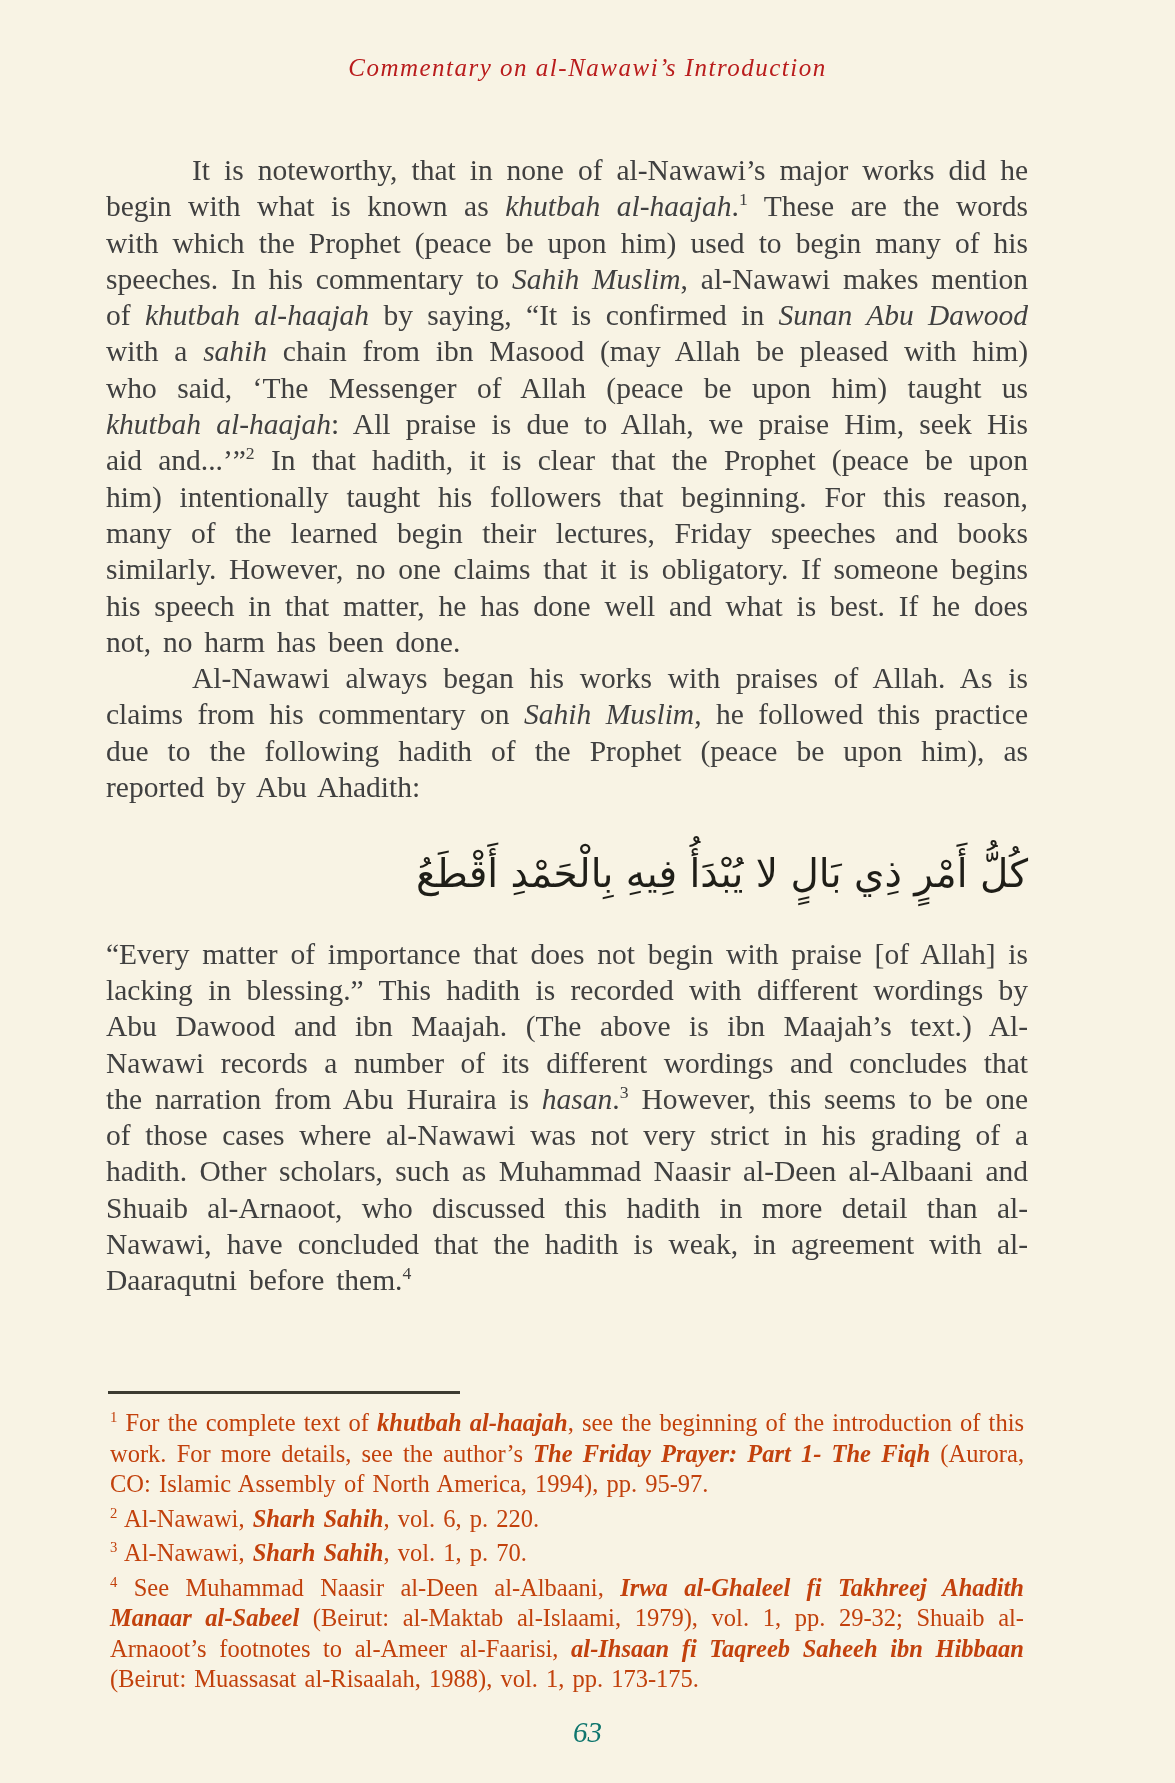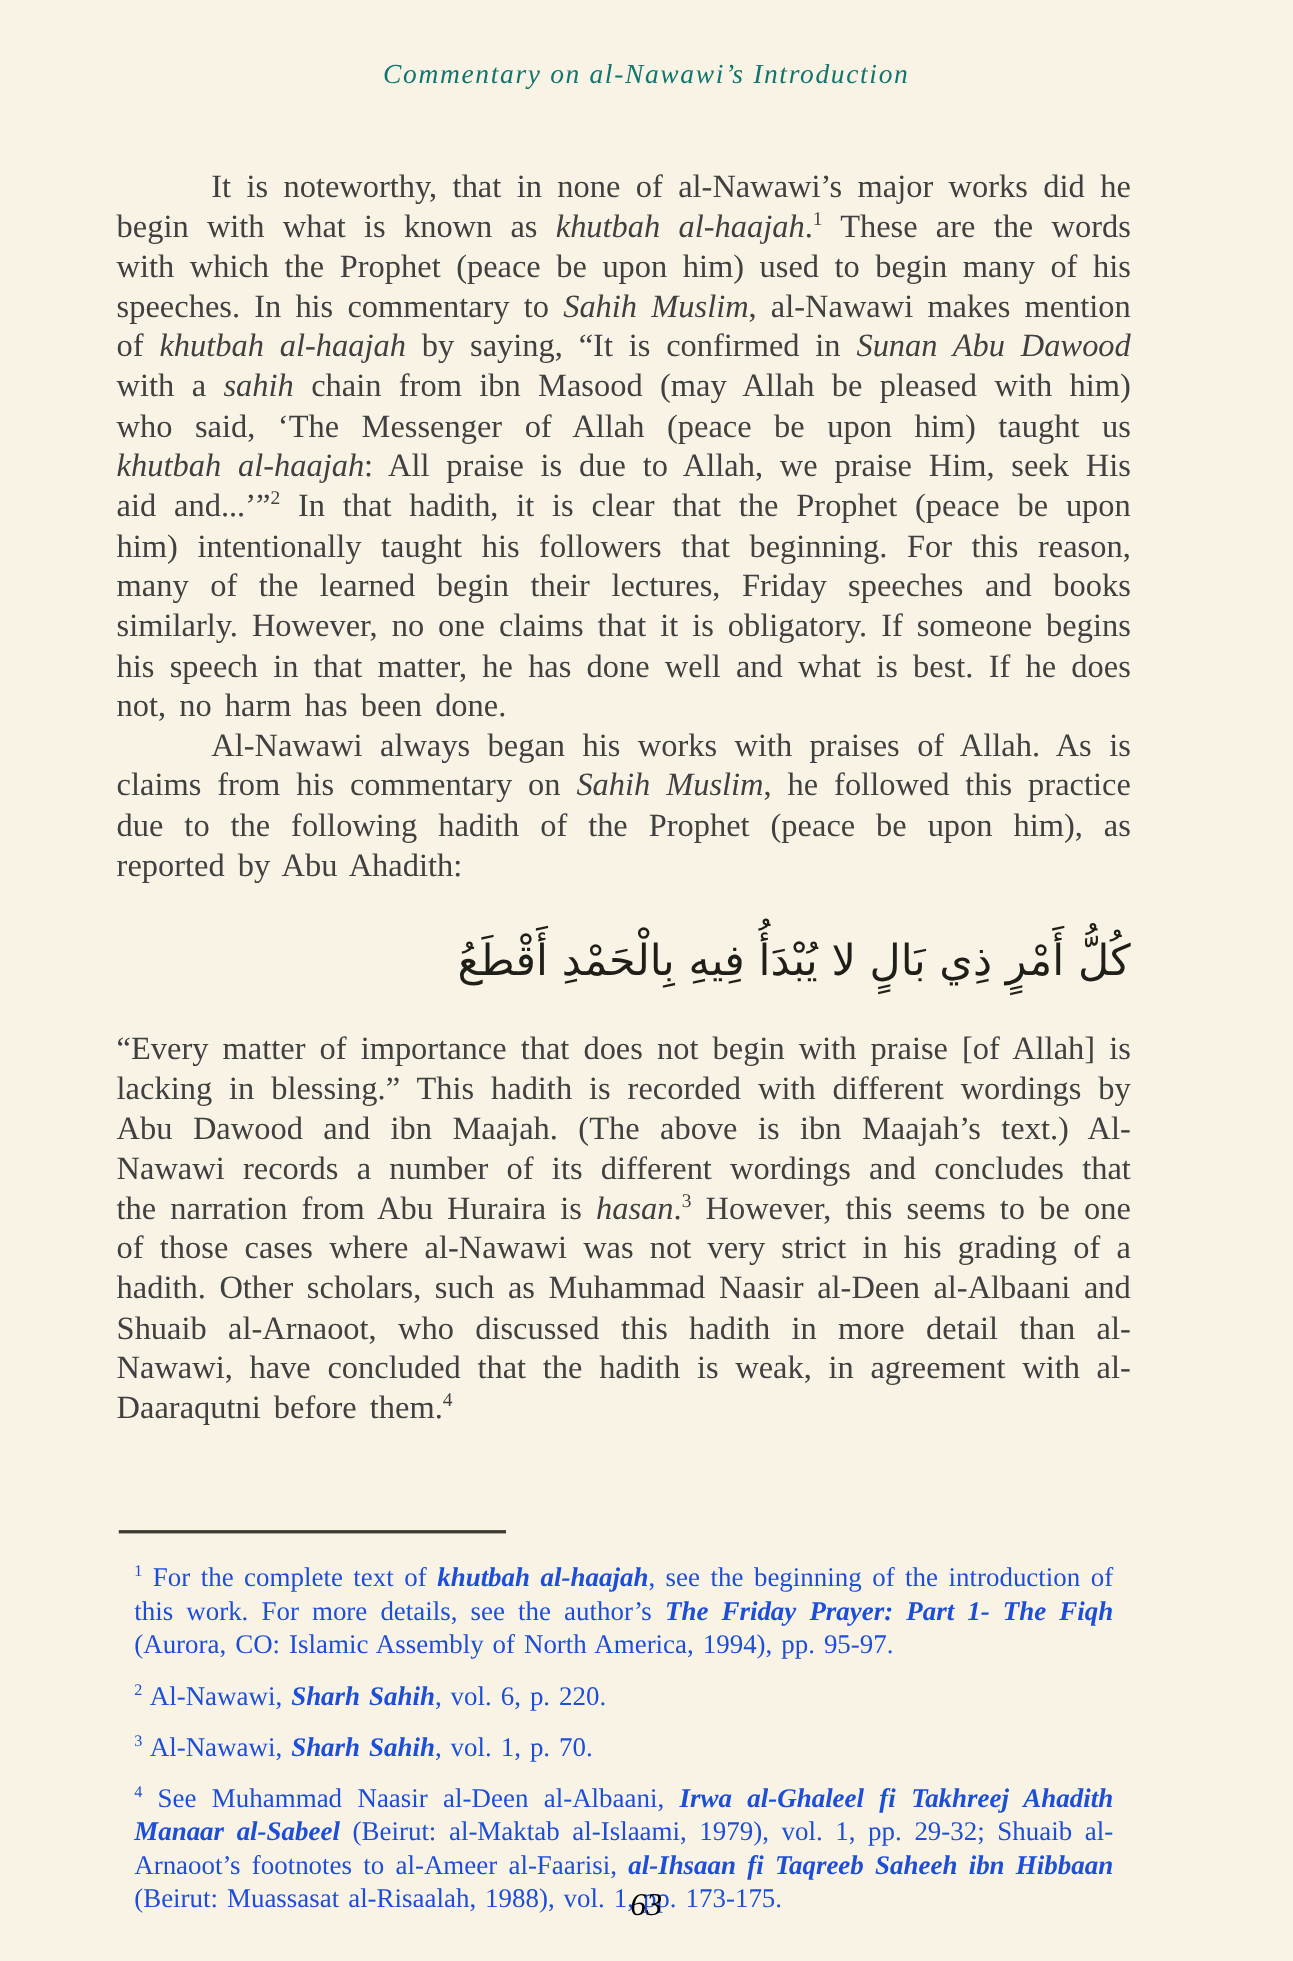"Commentary on al-Nawawi’s Introduction" .running-head { color: #0f766e -> #b91c1c }
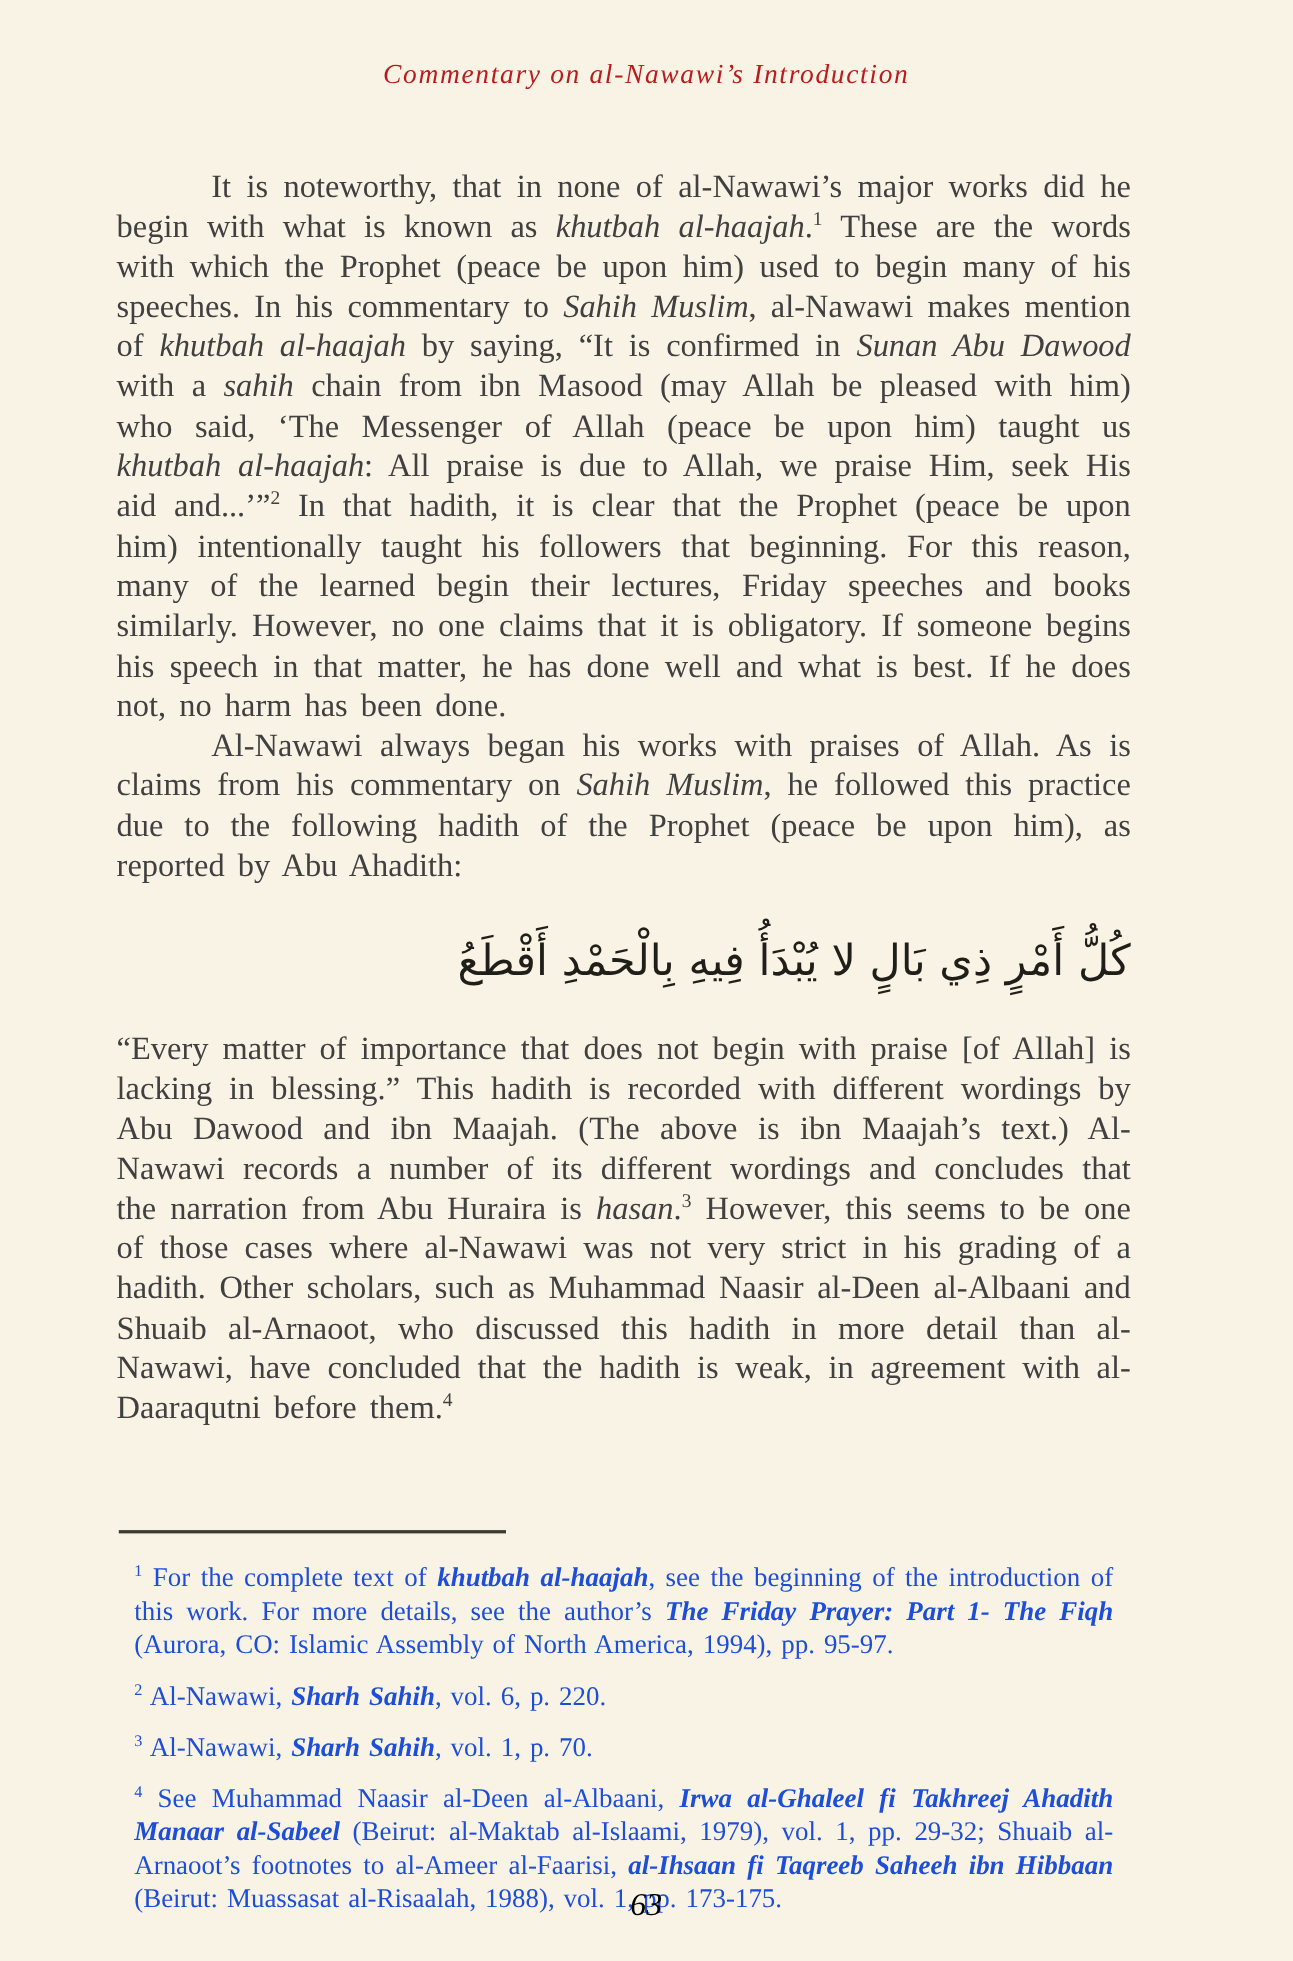"1 For the complete text" .footnote { color: #1d4ed8 -> #c2410c; margin: 16px -> 4px }
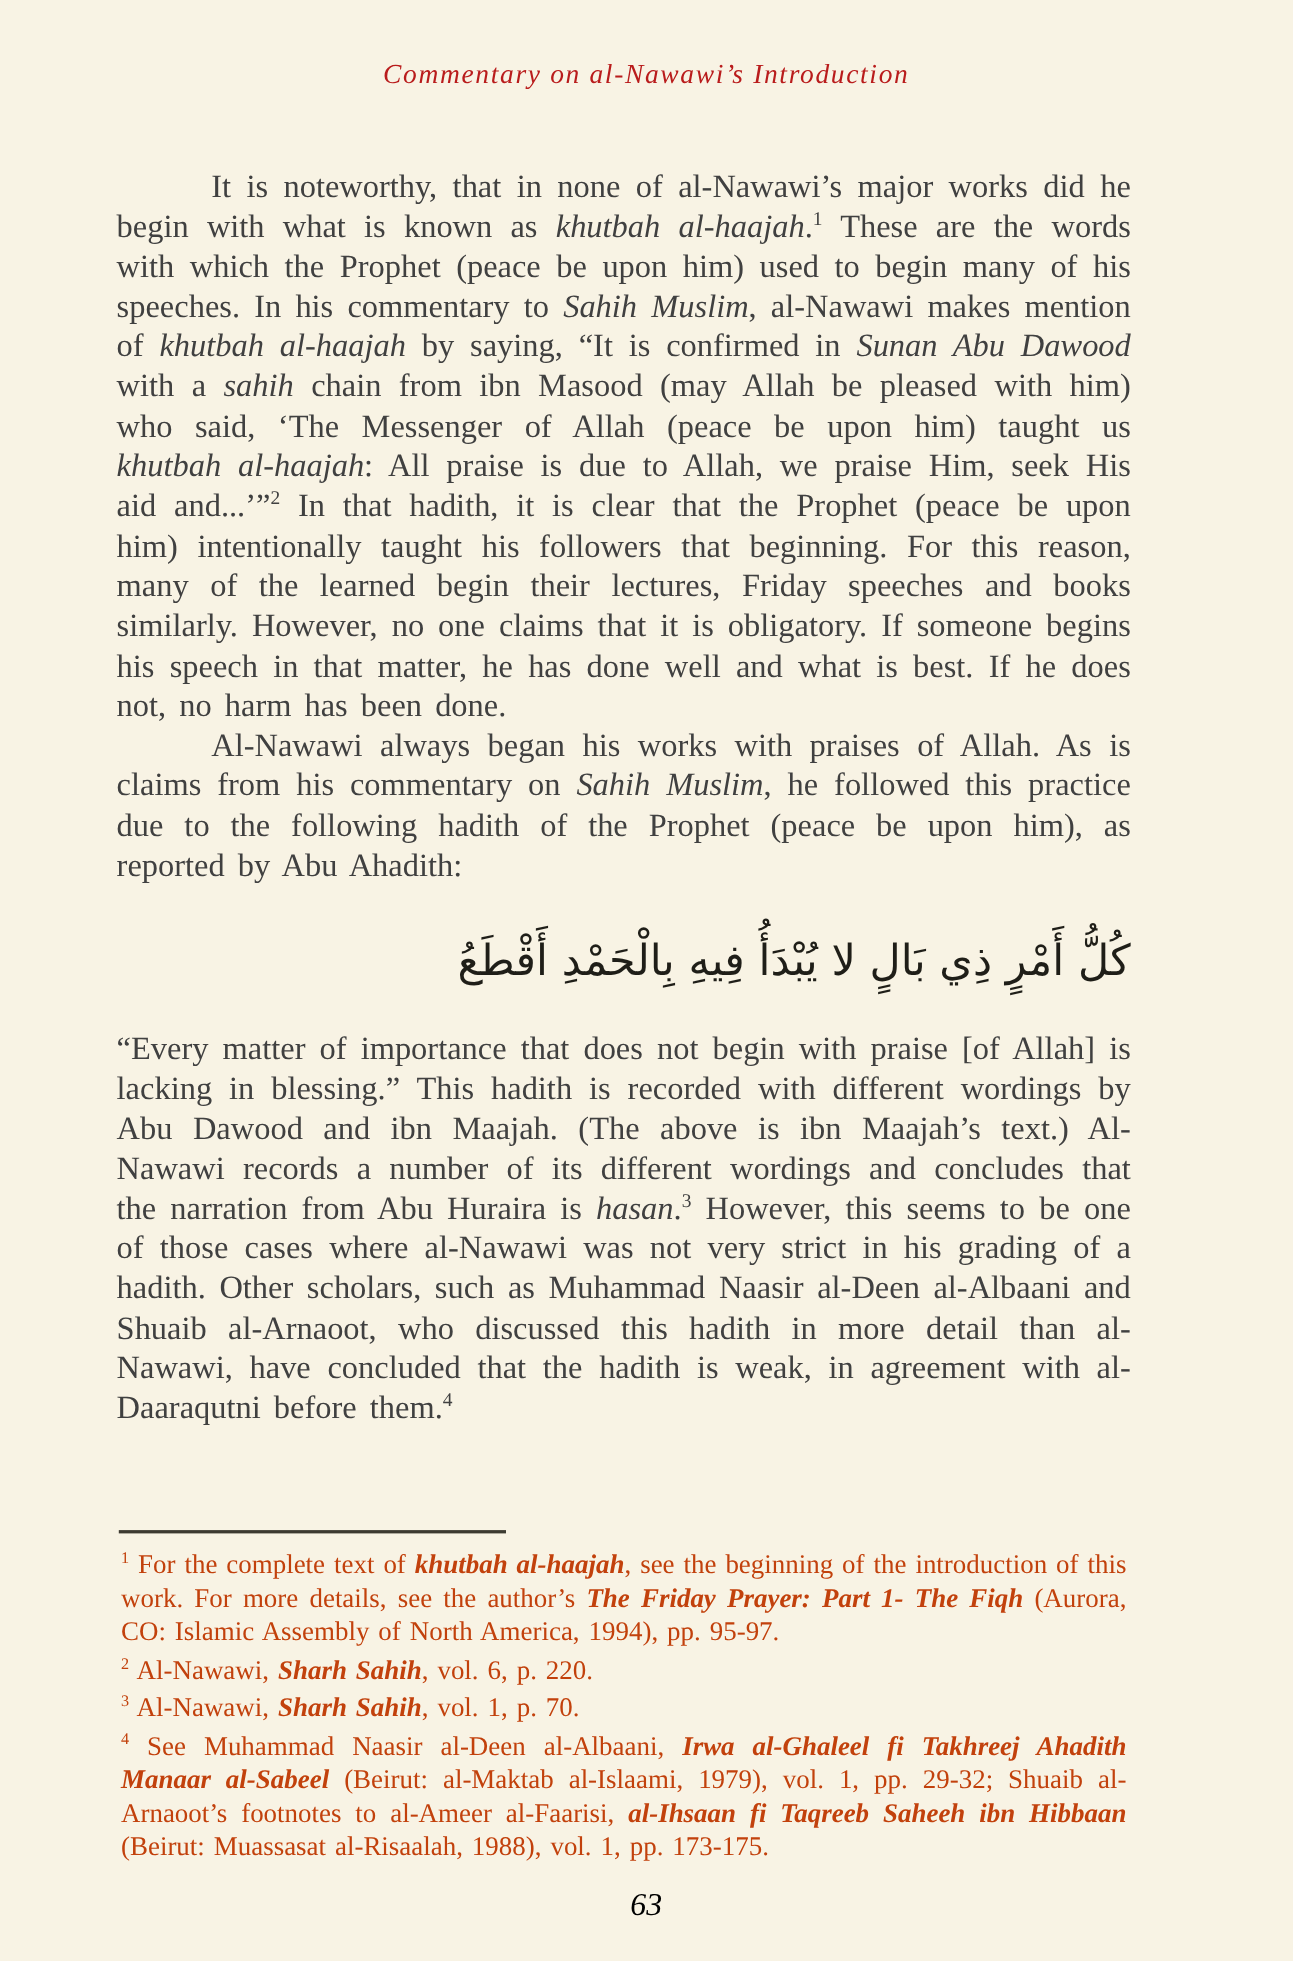"63" .page-number { color: #000000 -> #0f766e }
